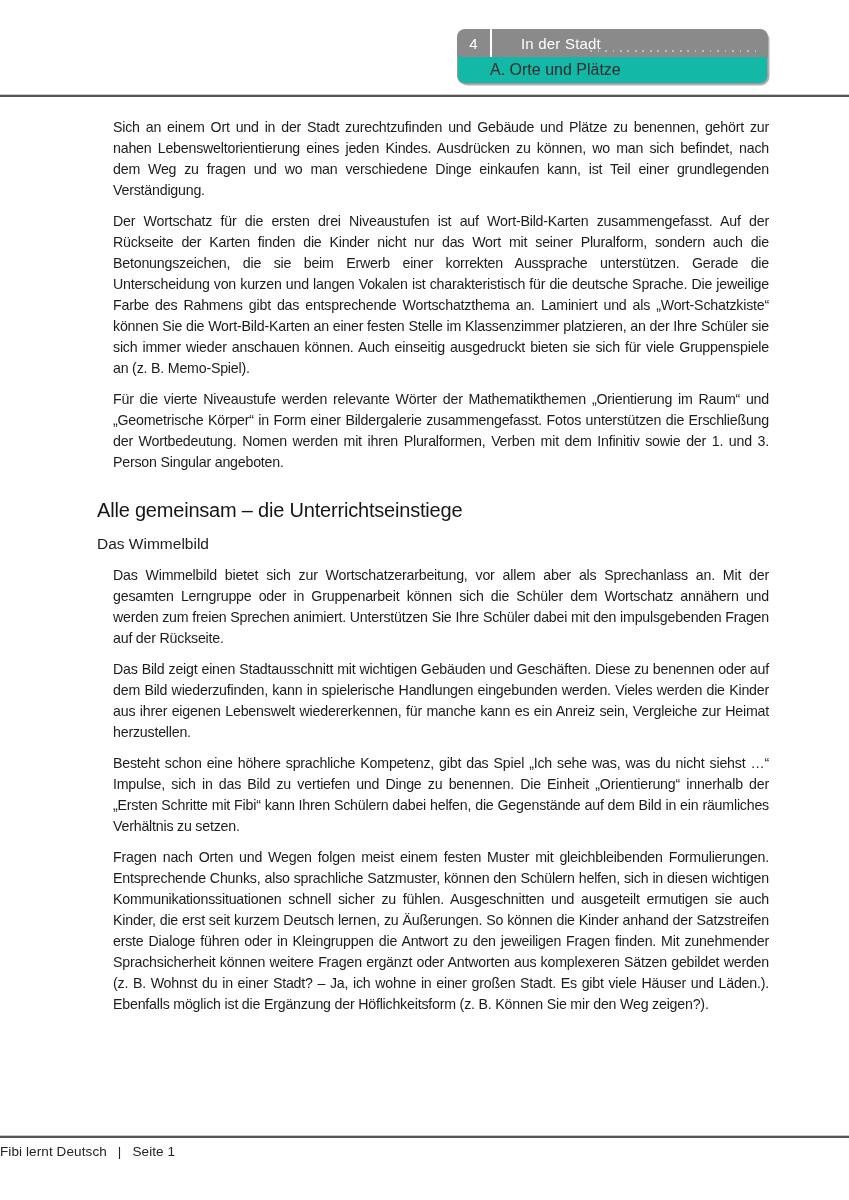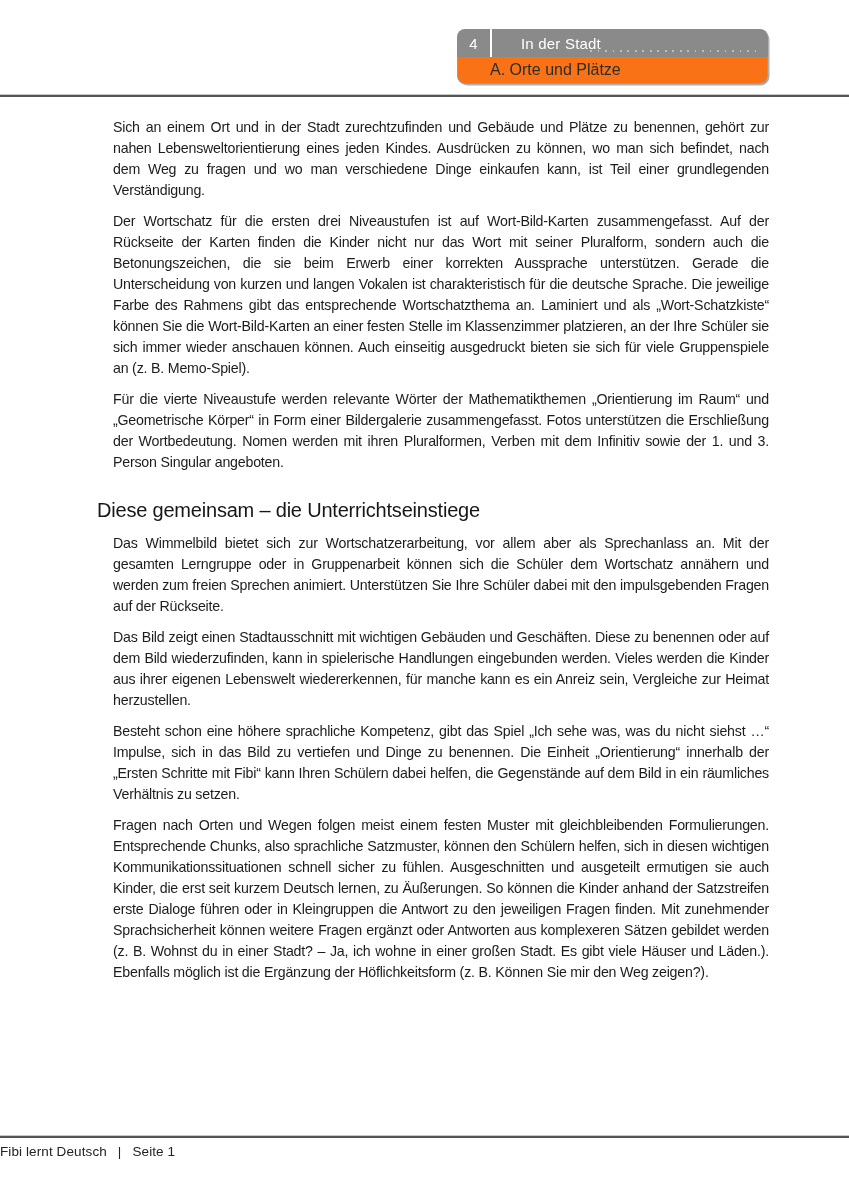"A. Orte und Plätze" .kapitel-sub { background: #f97316 -> #14b8a6 }
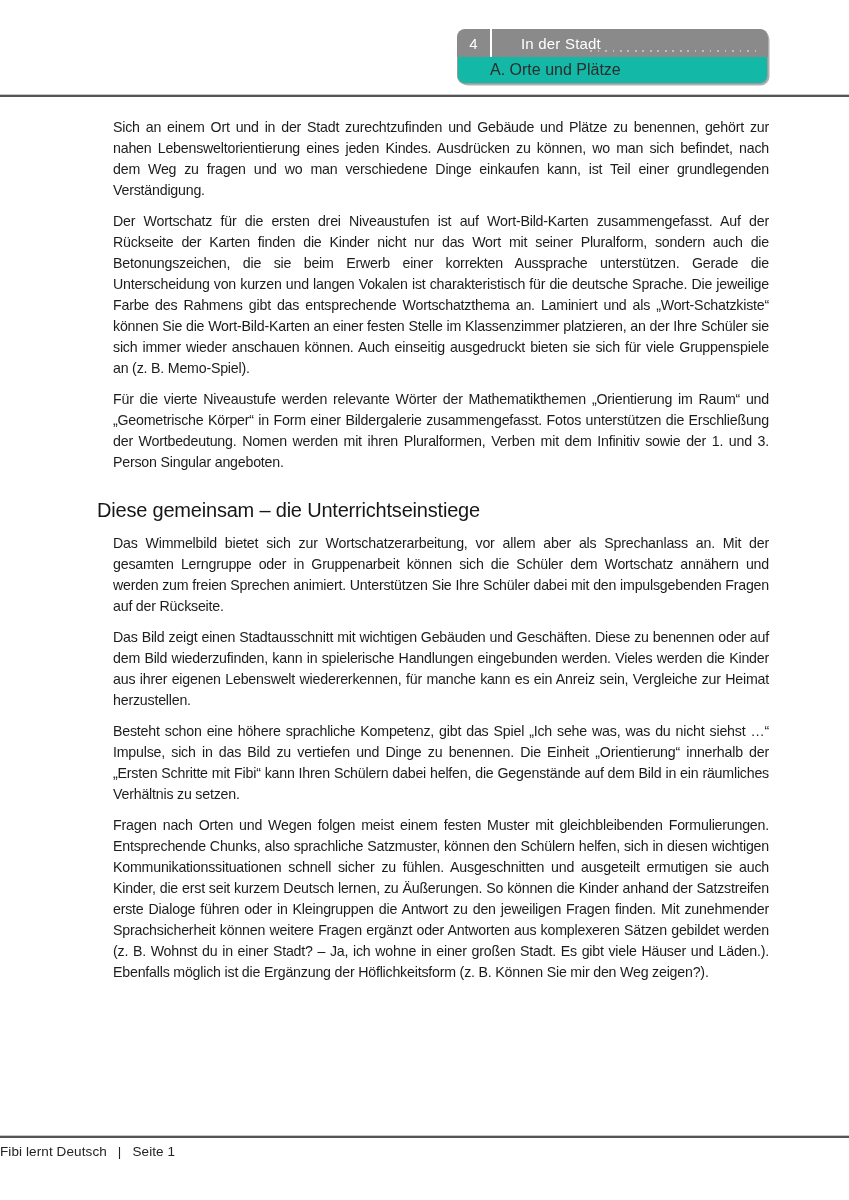"Diese gemeinsam – die" h2.section-heading { text: Diese -> Alle }
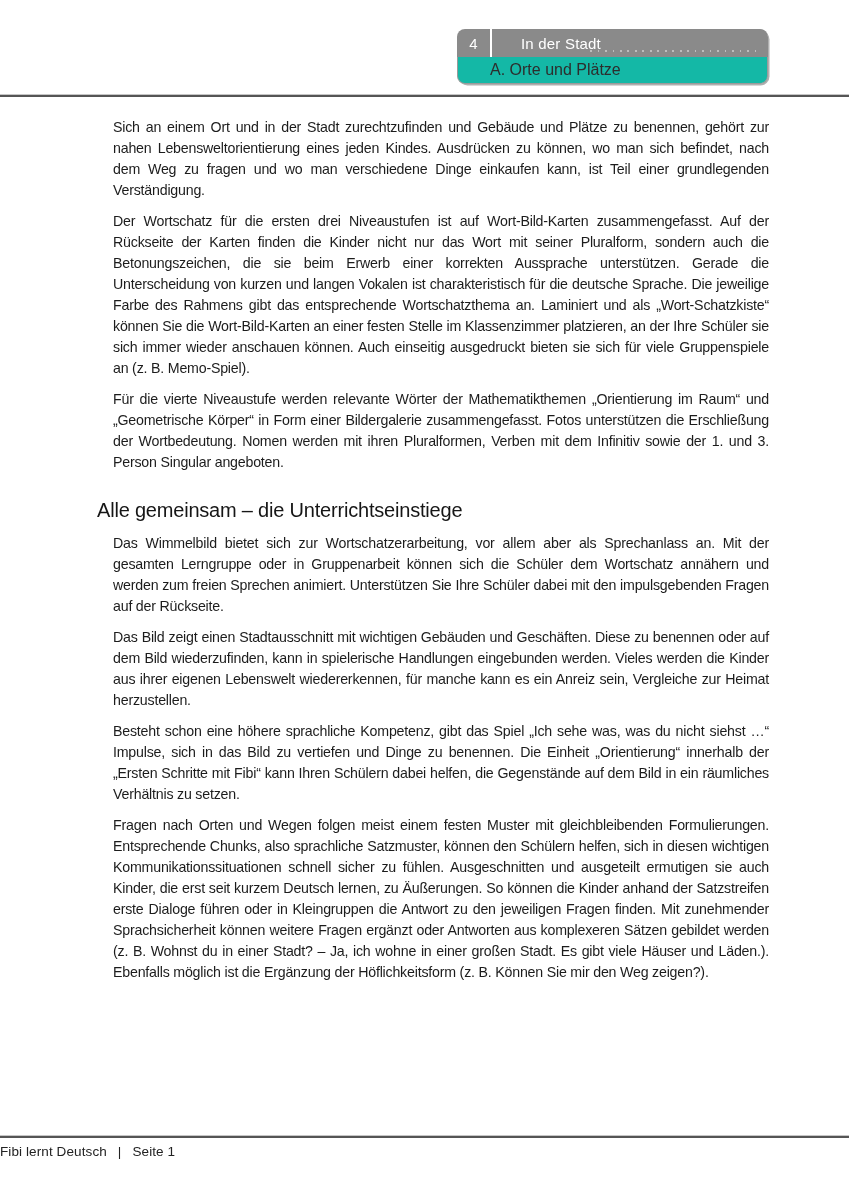"Das Wimmelbild" h3.sub-heading { html: none -> <h3>Das Wimmelbild</h3> }
